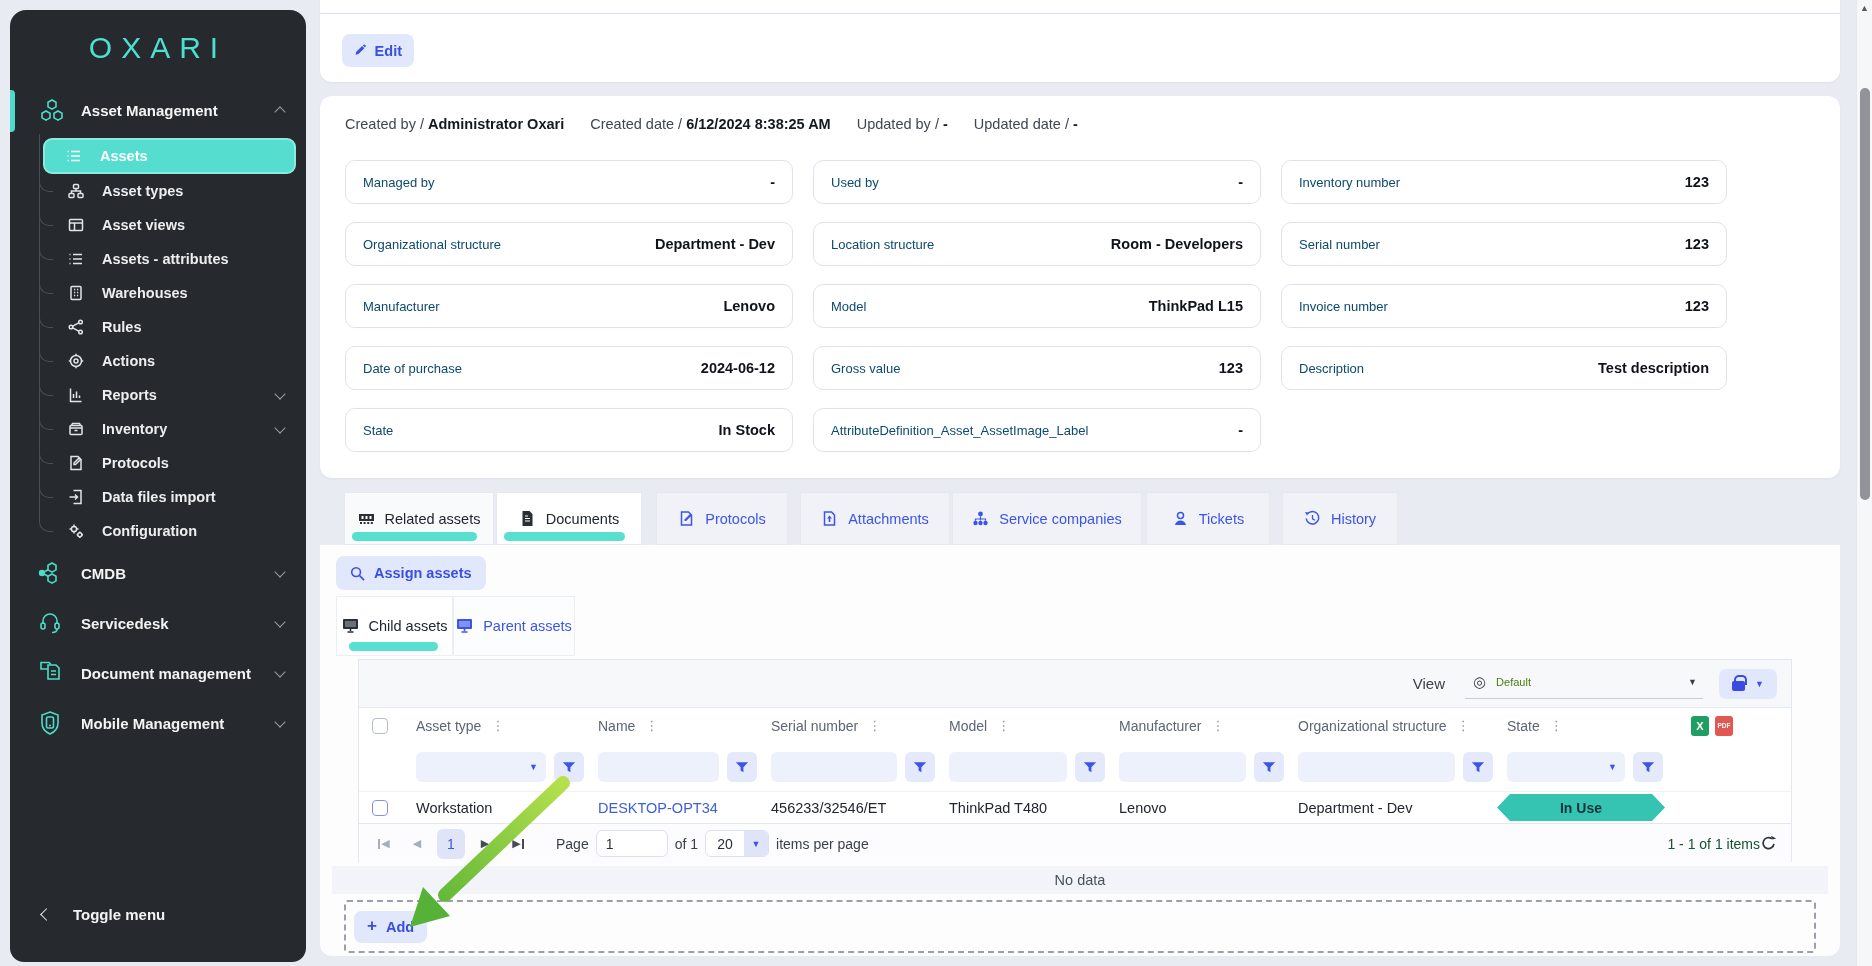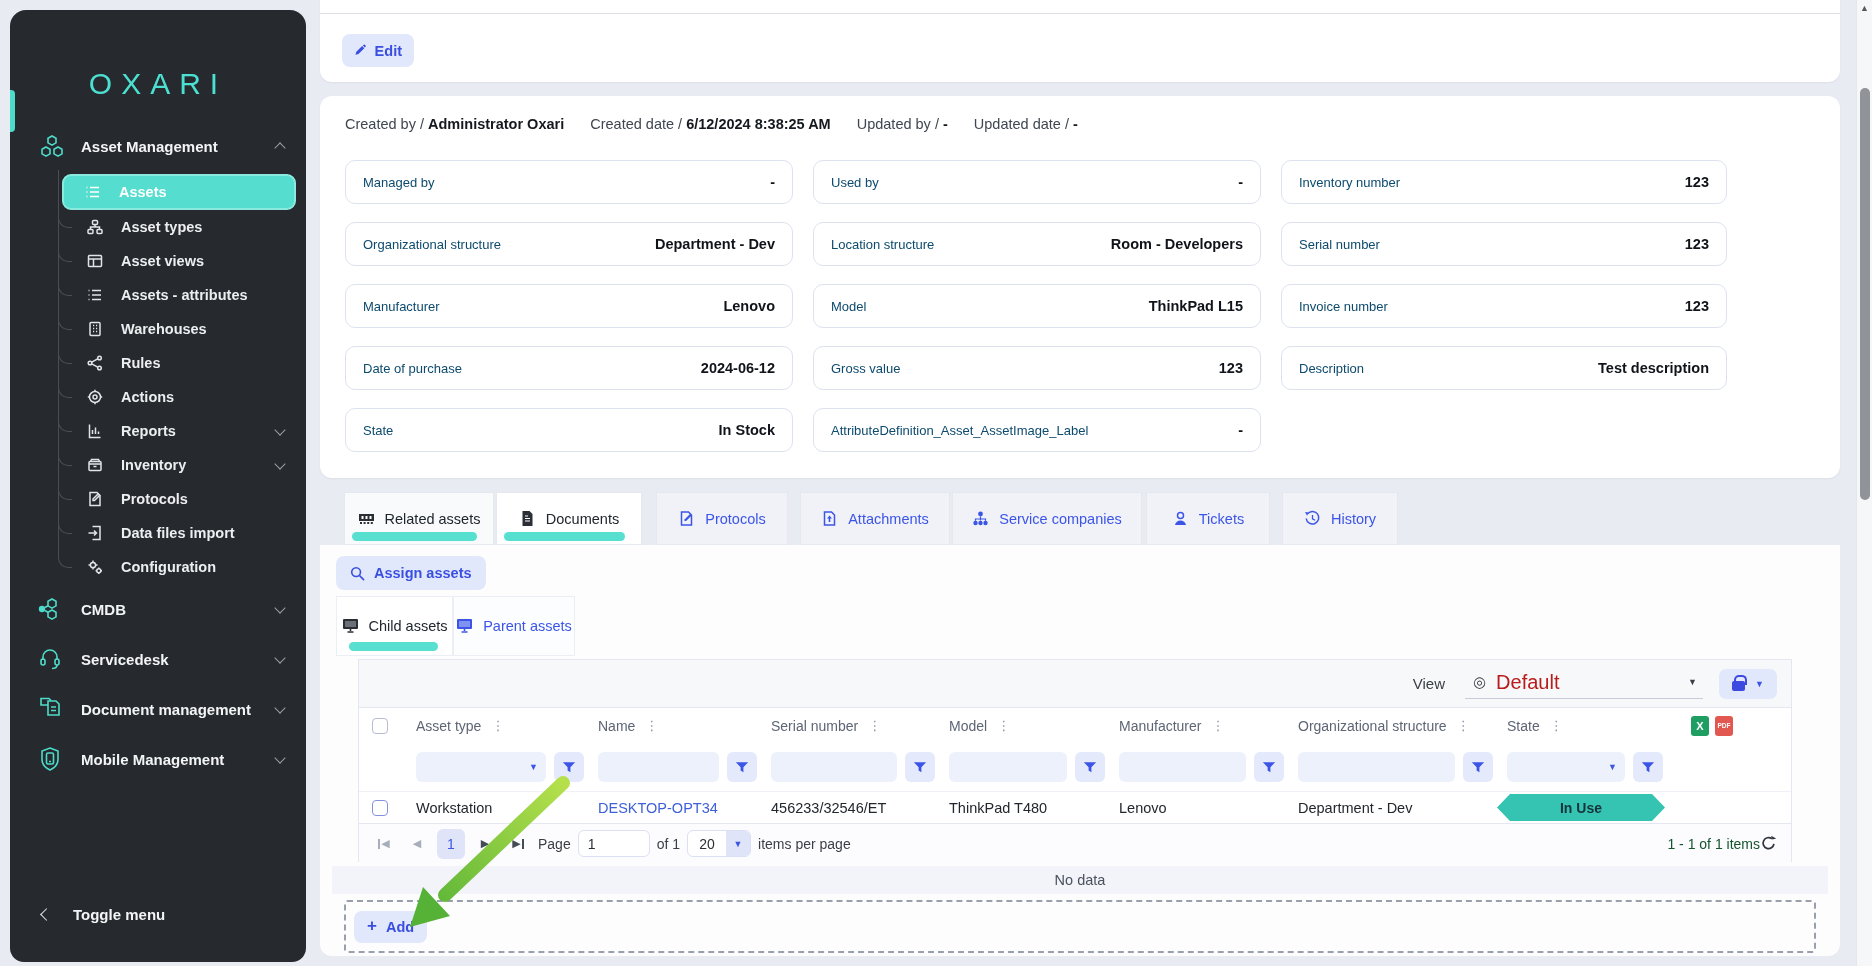"OXARI" #logo { margin-top: 36px -> none }
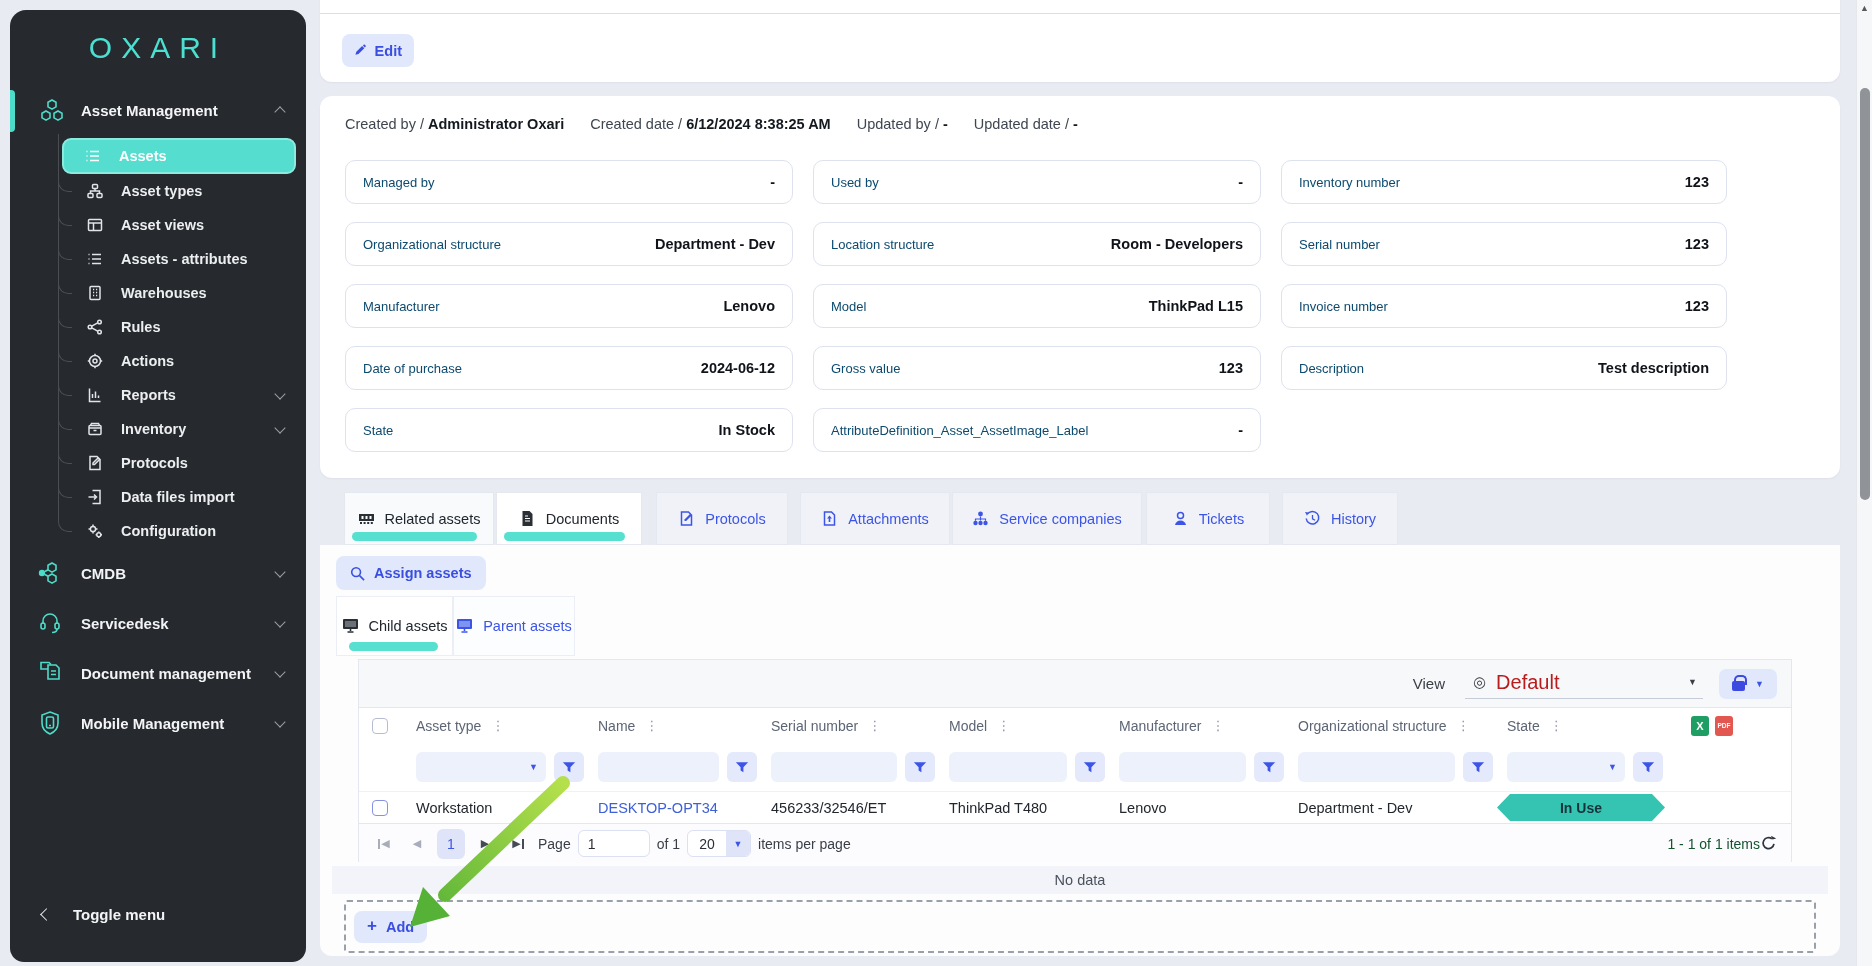"Assets" #submenu { margin-left: 19px -> none }
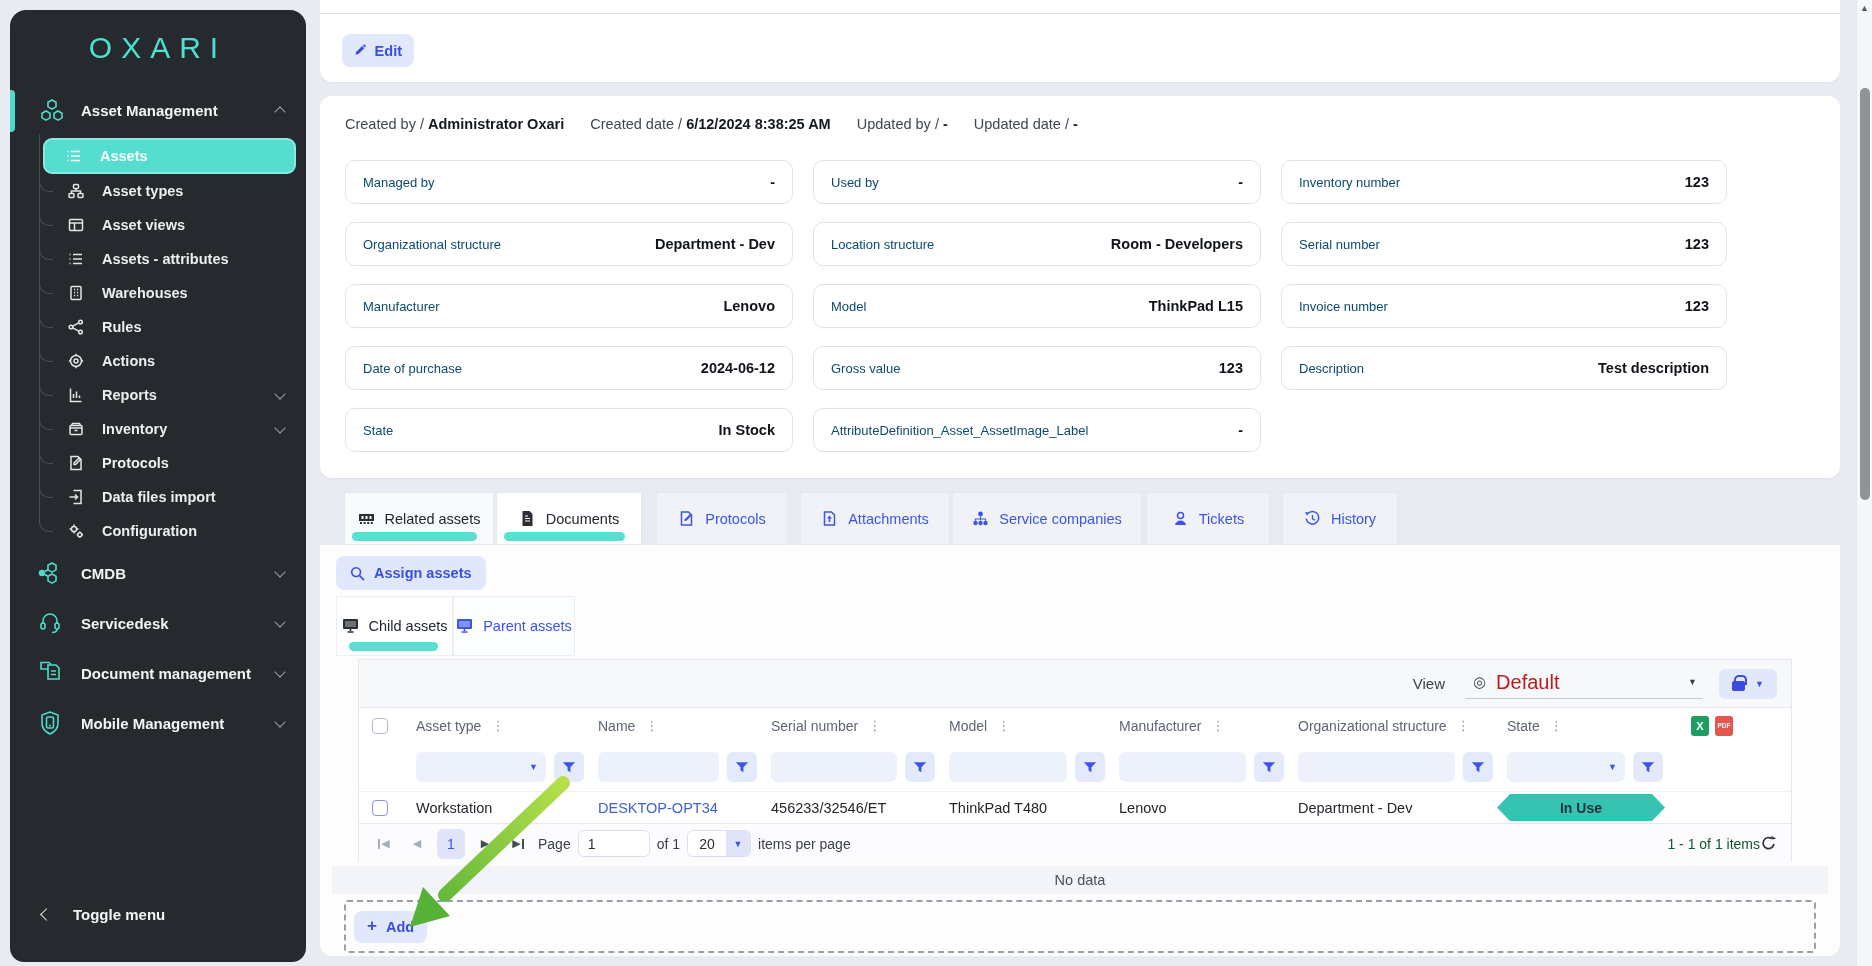"Default" #view-dd .vval { color: #b91c1c -> #4d7c0f; font-size: 20px -> 11px }
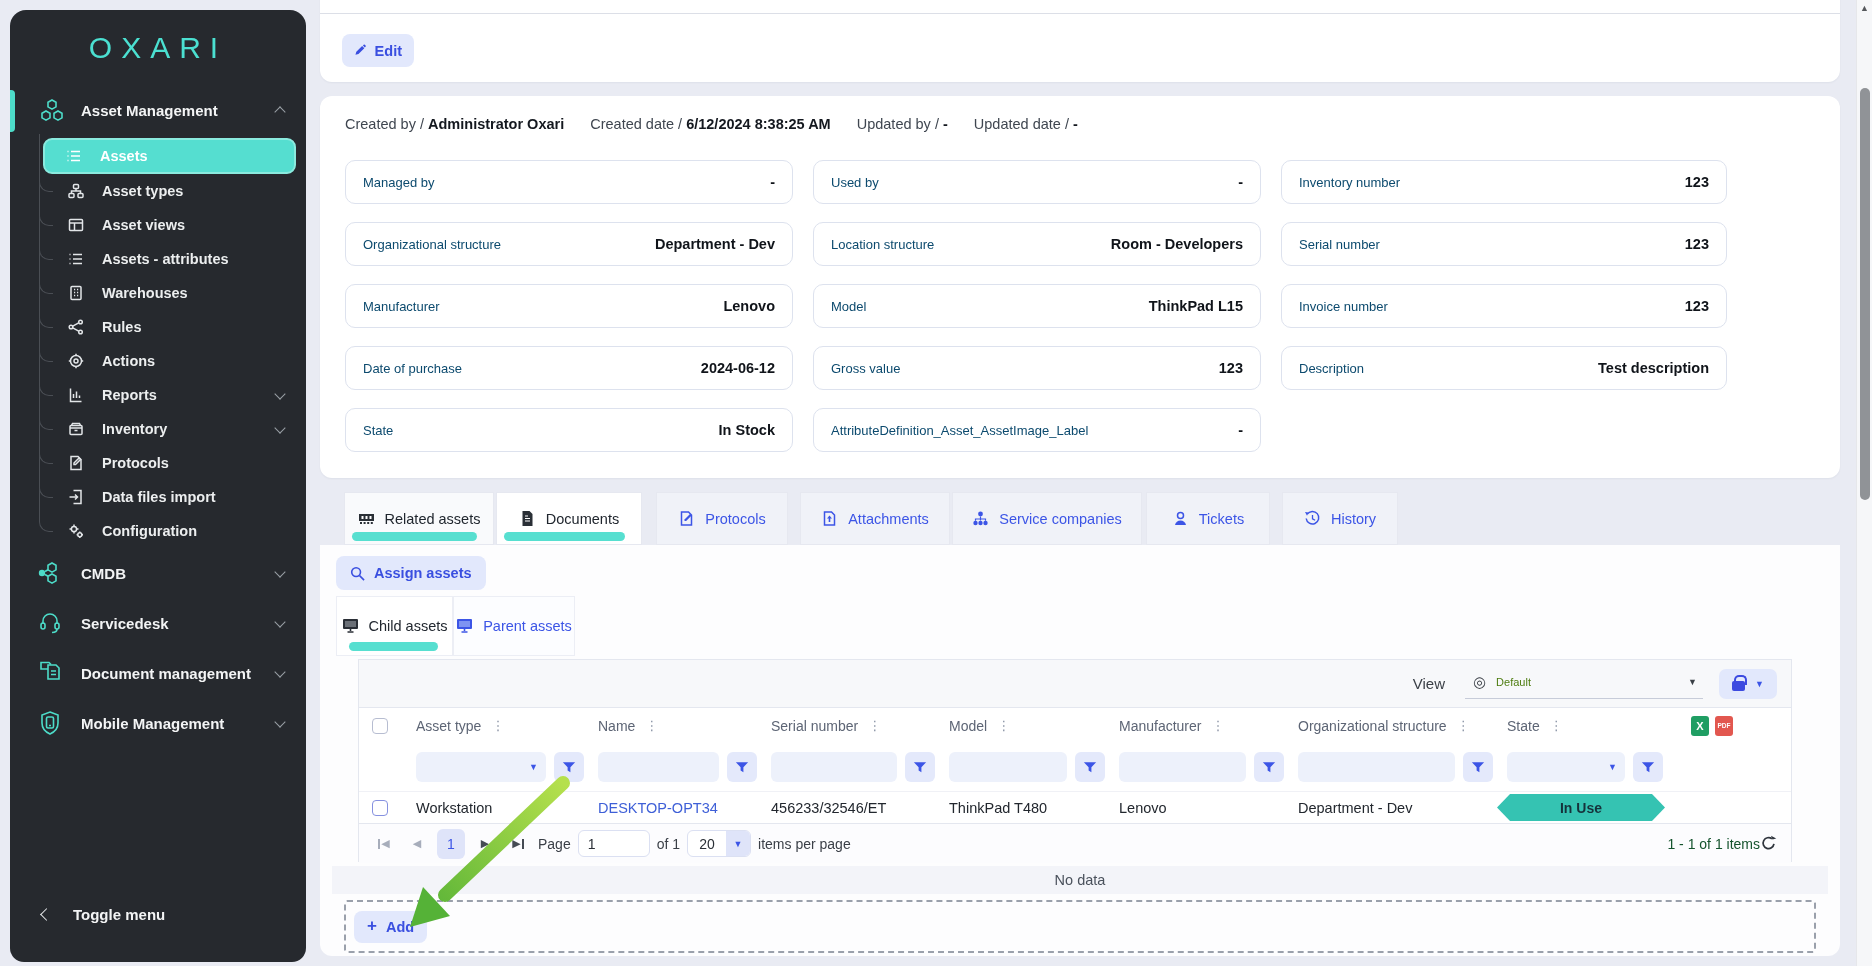"Page" span { margin-left: none -> 18px }
